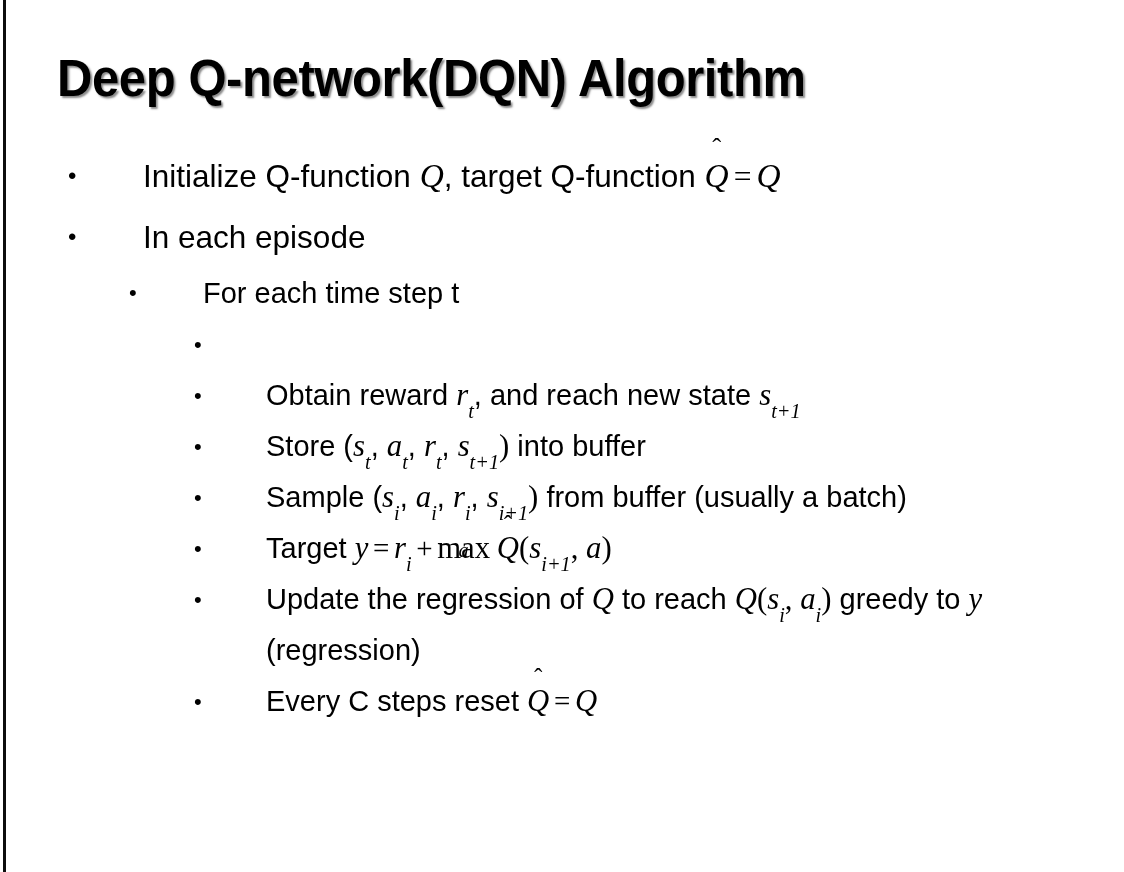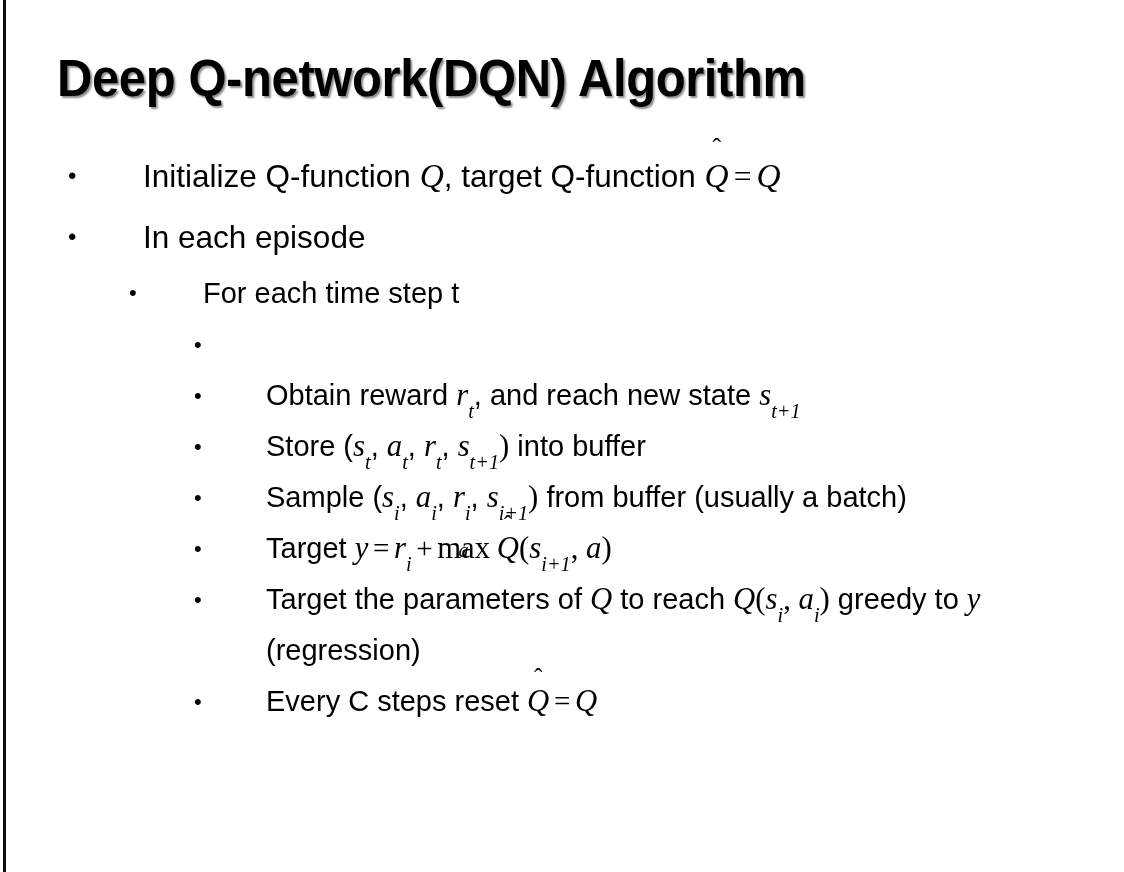"Target the parameters of" span { text: Target the parameters -> Update the regression }
